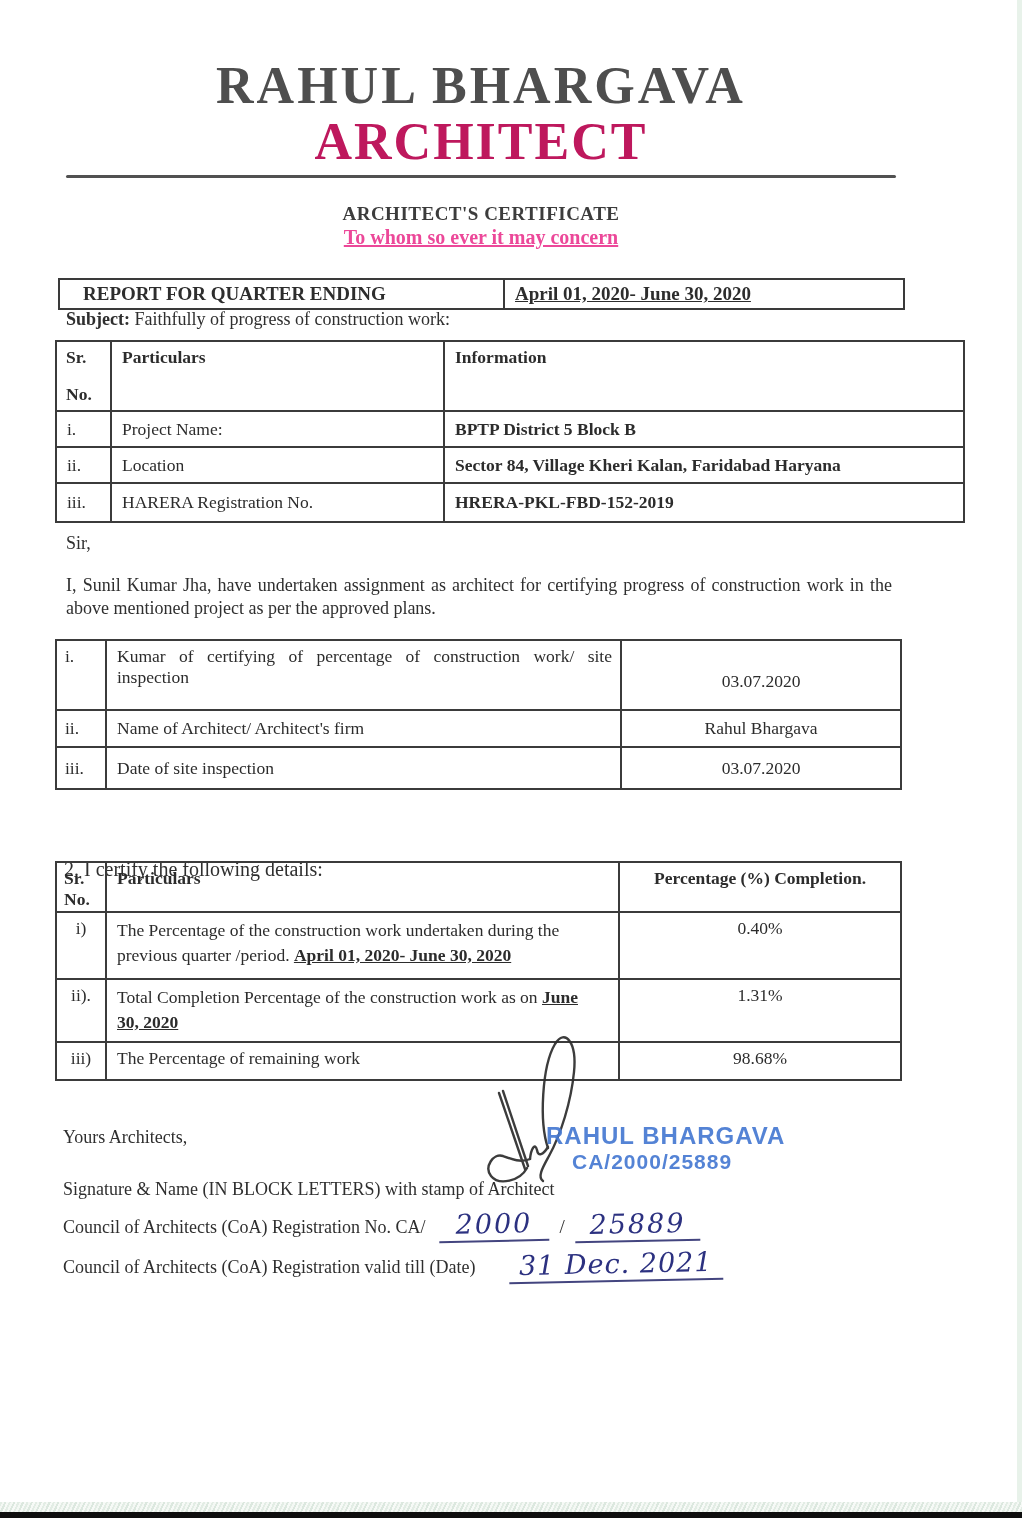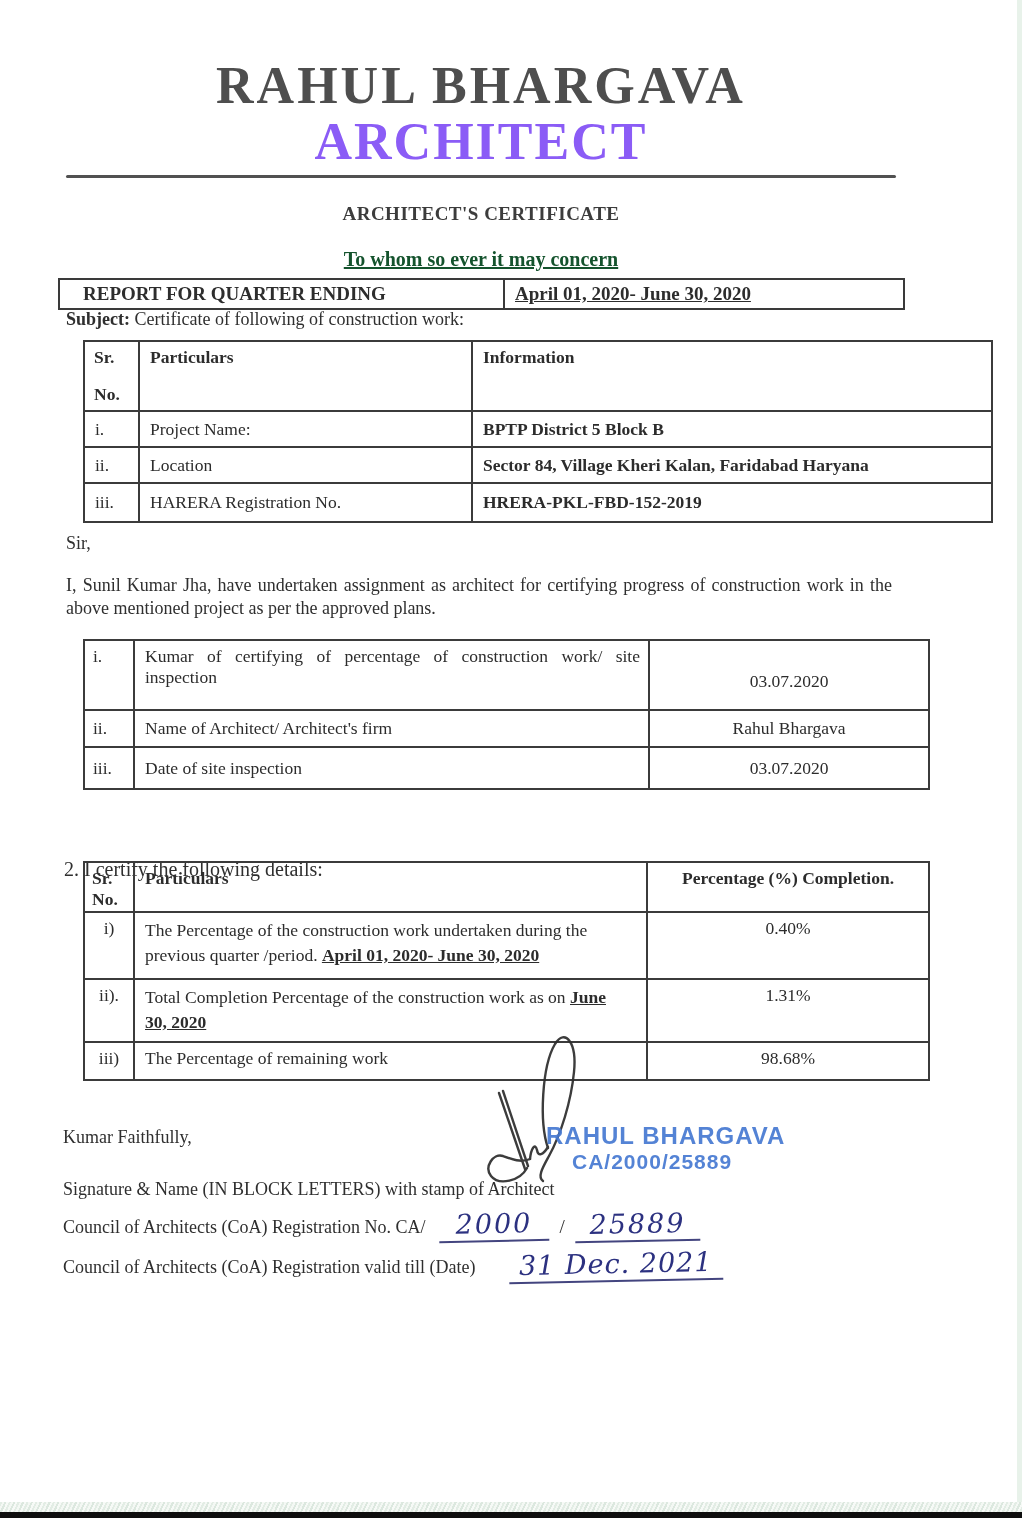"ARCHITECT" .lh2 { color: #8b5cf6 -> #be185d }
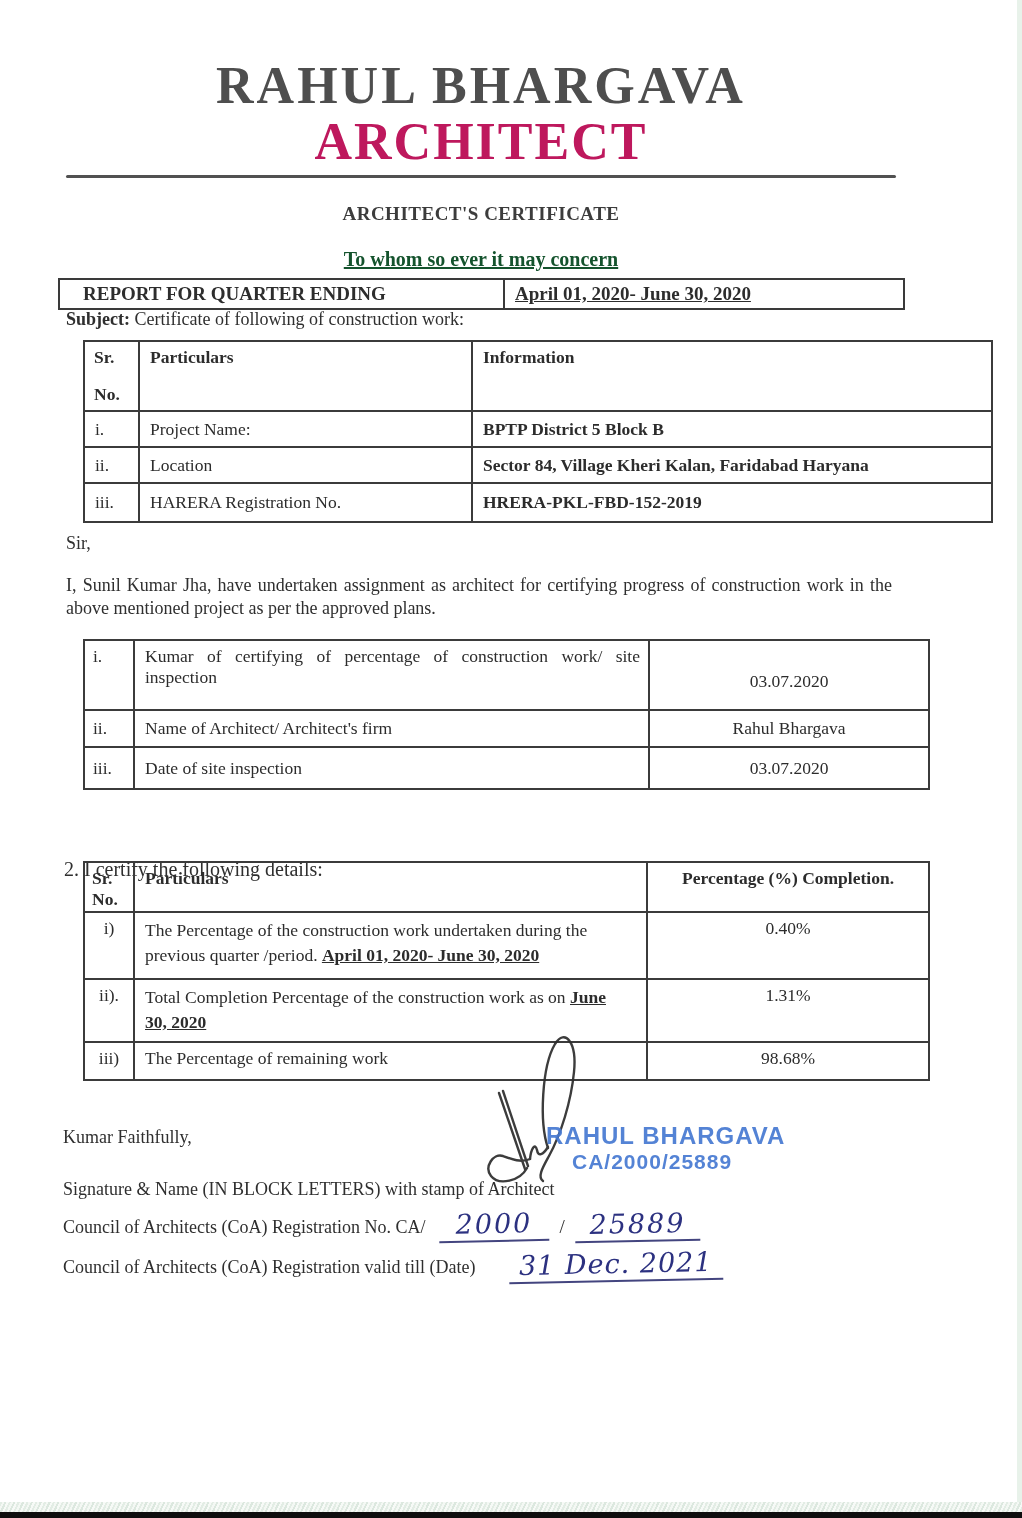"To whom so ever it" .concern { color: #14532d -> #ec4899; top: 248px -> 226px }
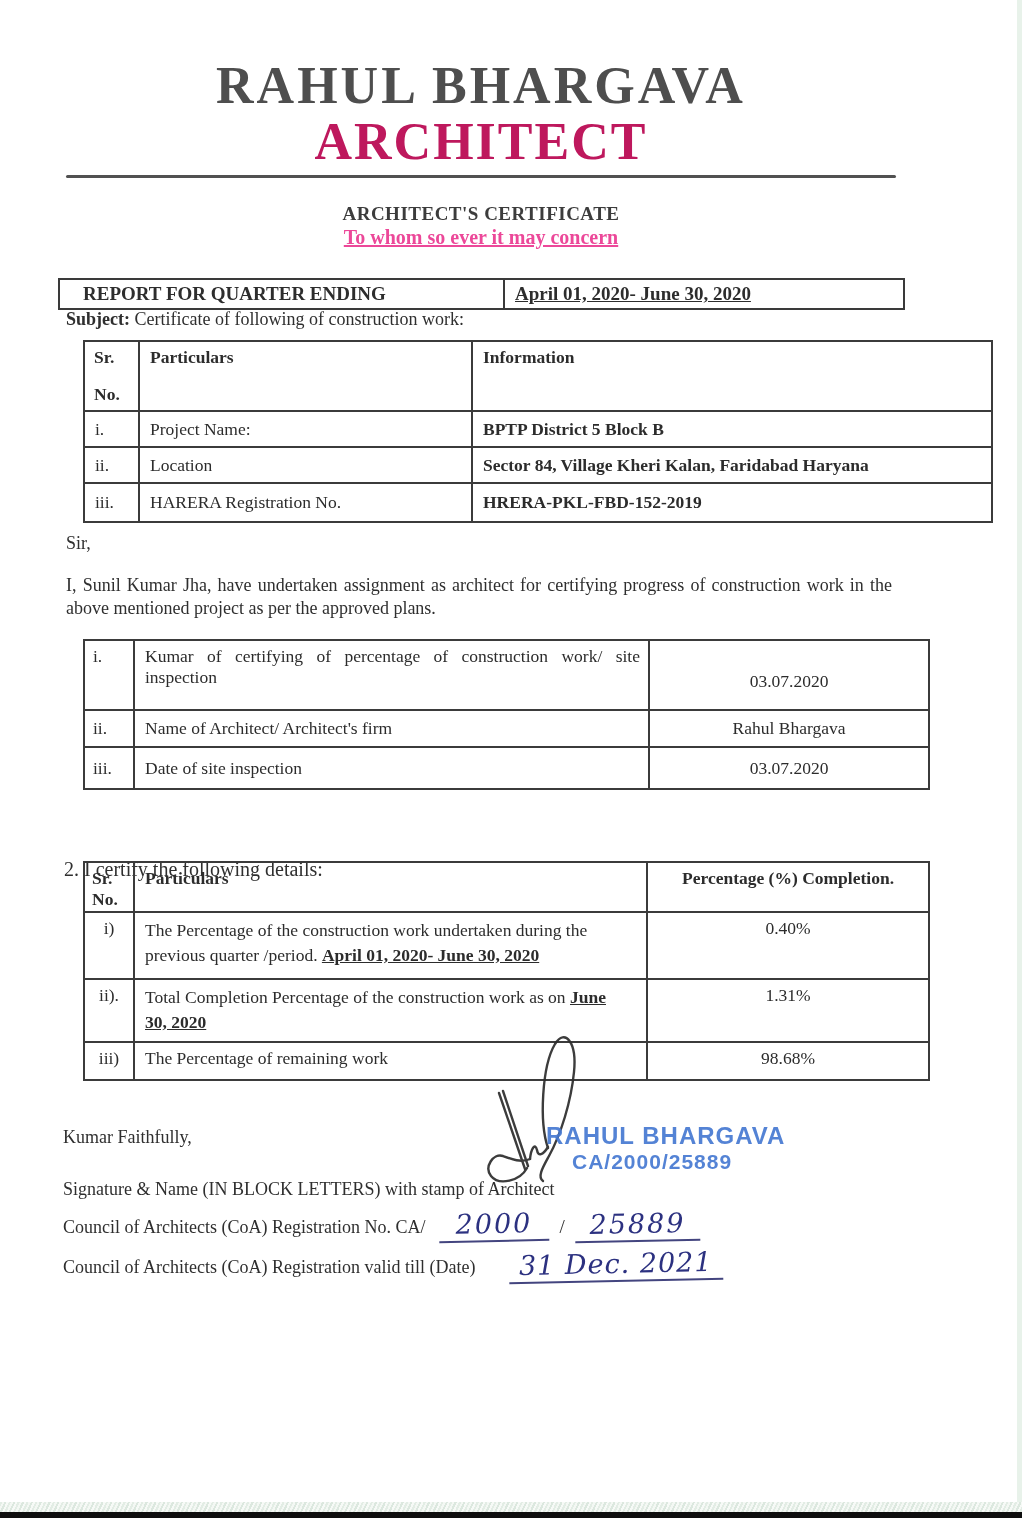"Certificate of following of construction" span { text: Certificate of following -> Faithfully of progress }
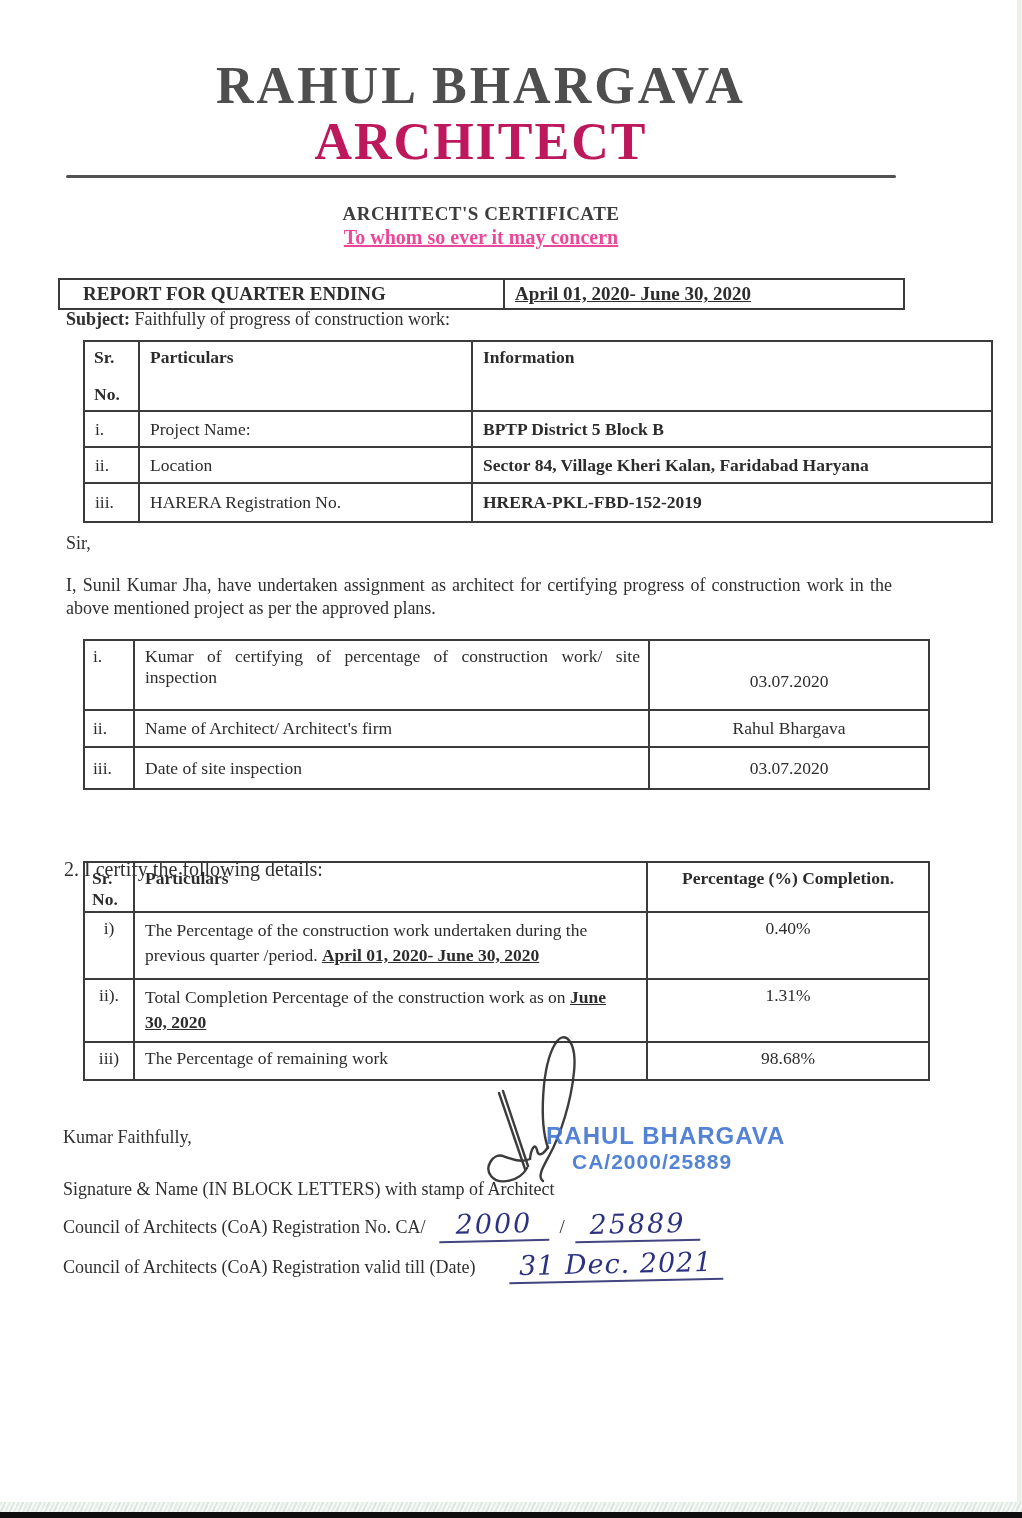"Sr." .t { margin-left: 28px -> none }
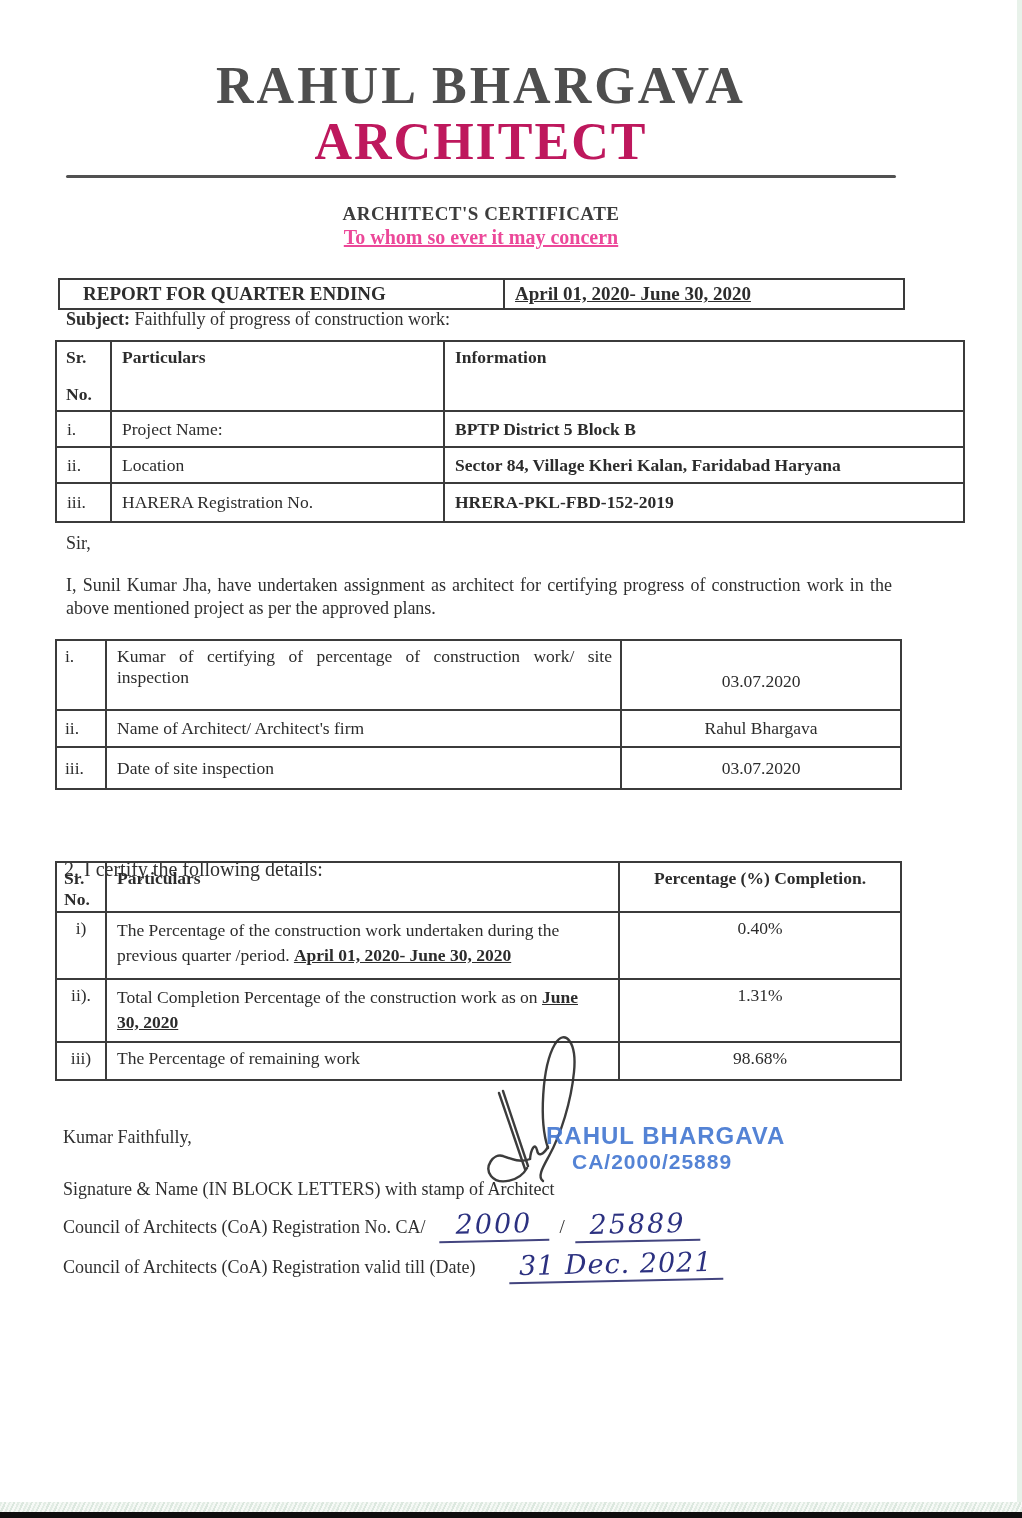"Kumar Faithfully," div.abs { text: Kumar Faithfully -> Yours Architects }
